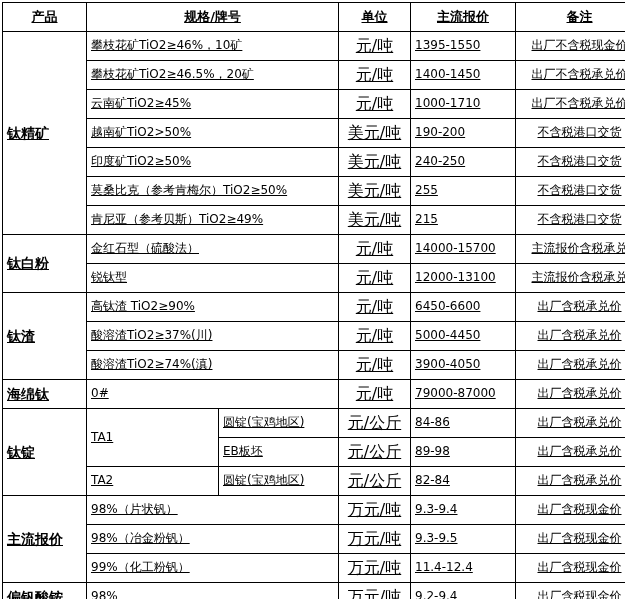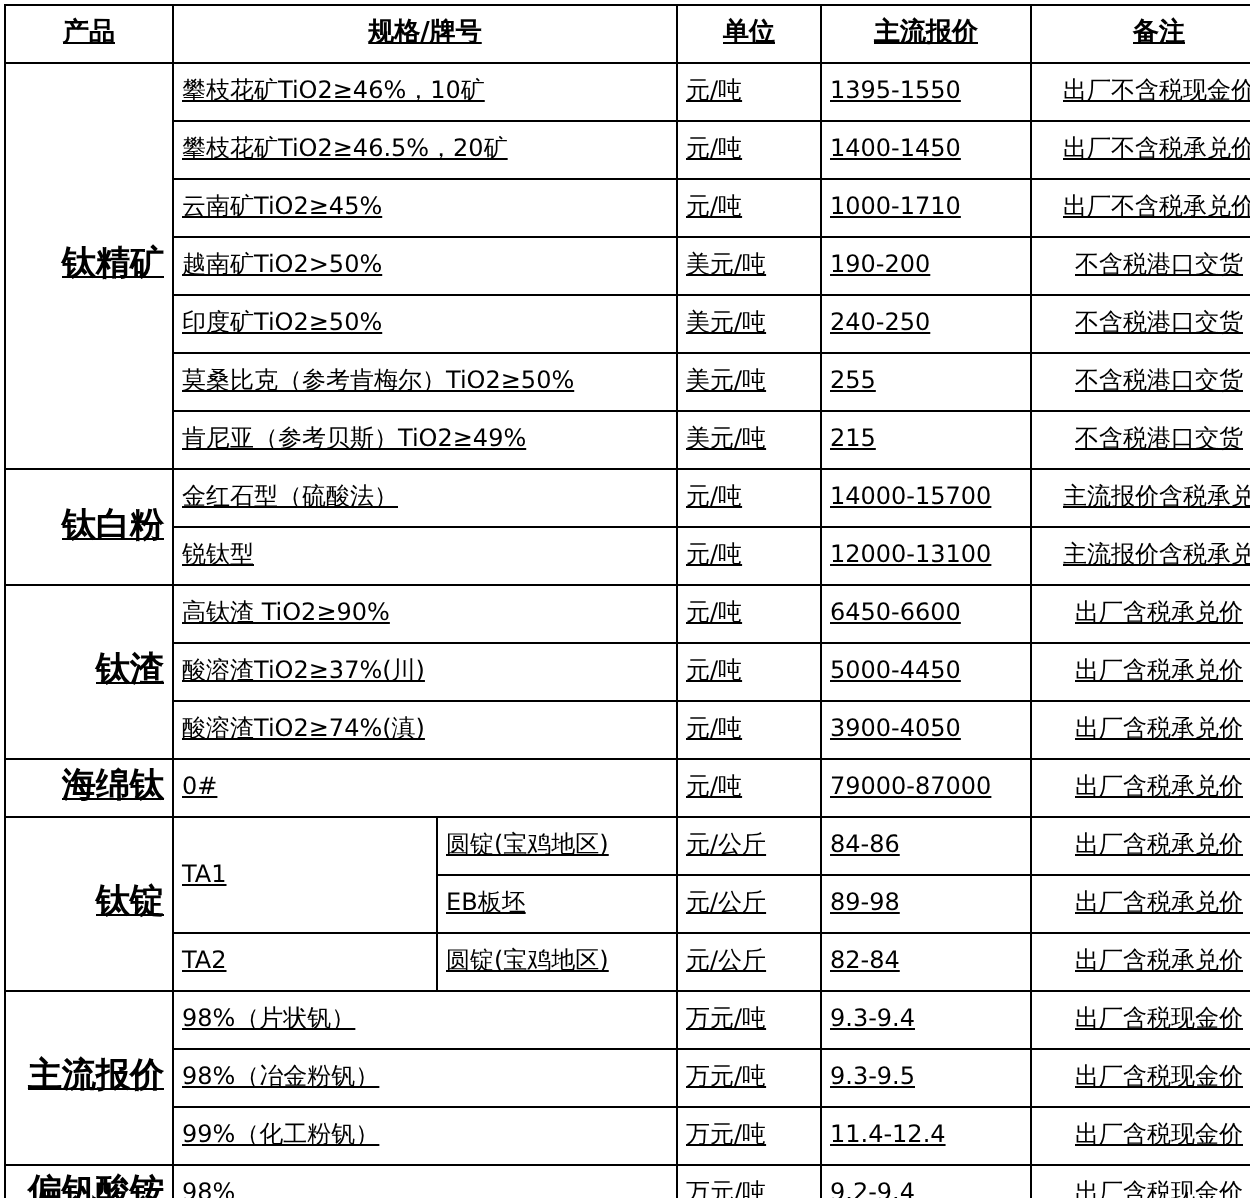"元/吨" .unit { font-size: 12px -> 16px; text-align: left -> center }
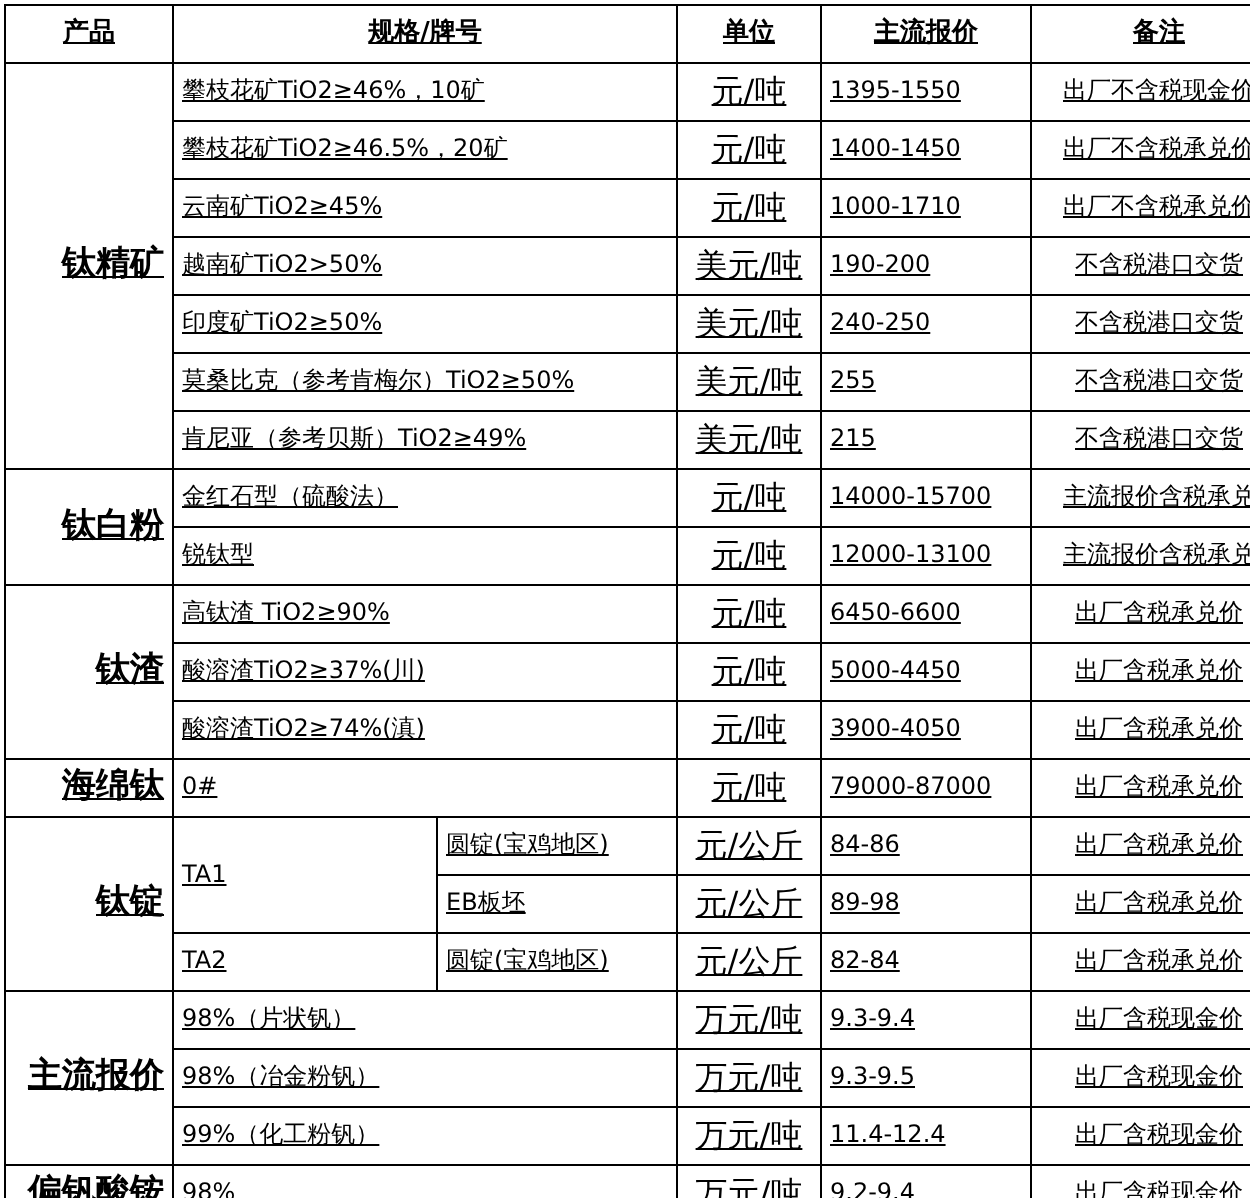"钛精矿" .cat { font-size: 17px -> 14px; text-align: right -> left }
